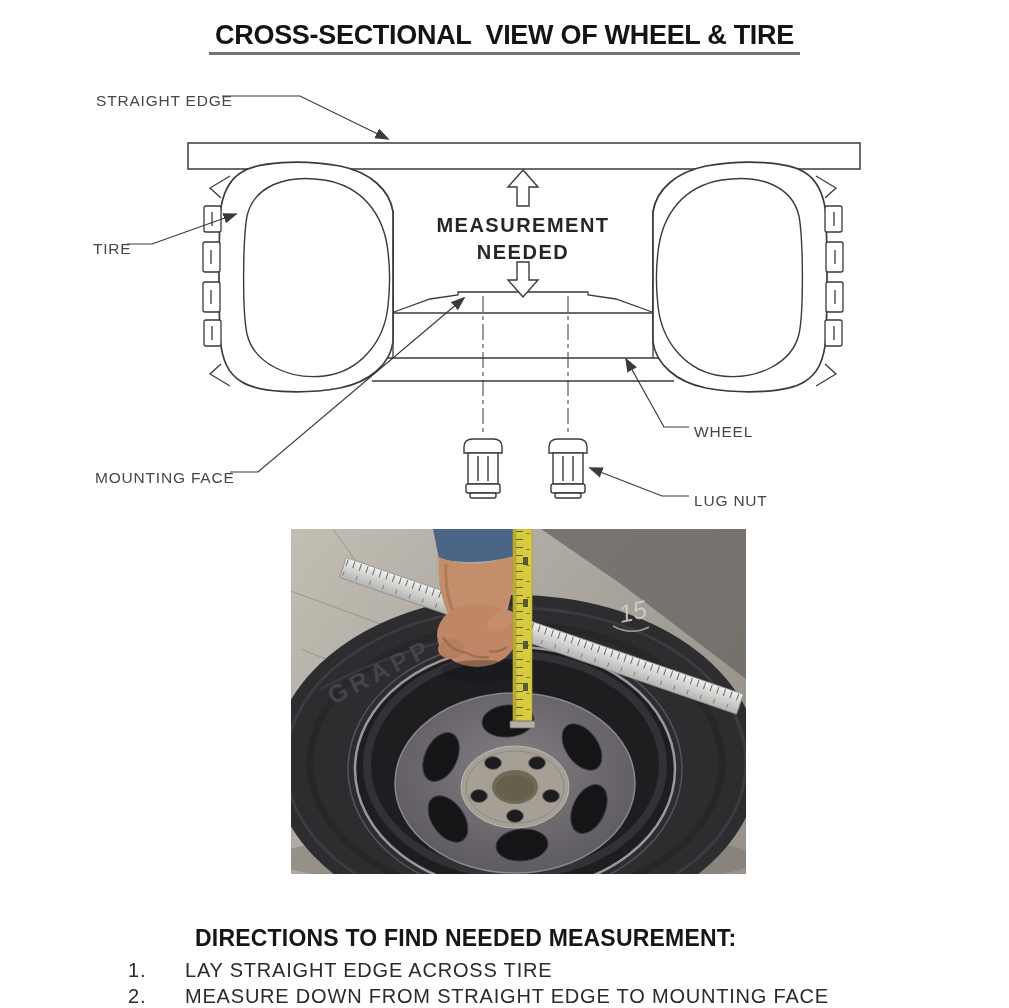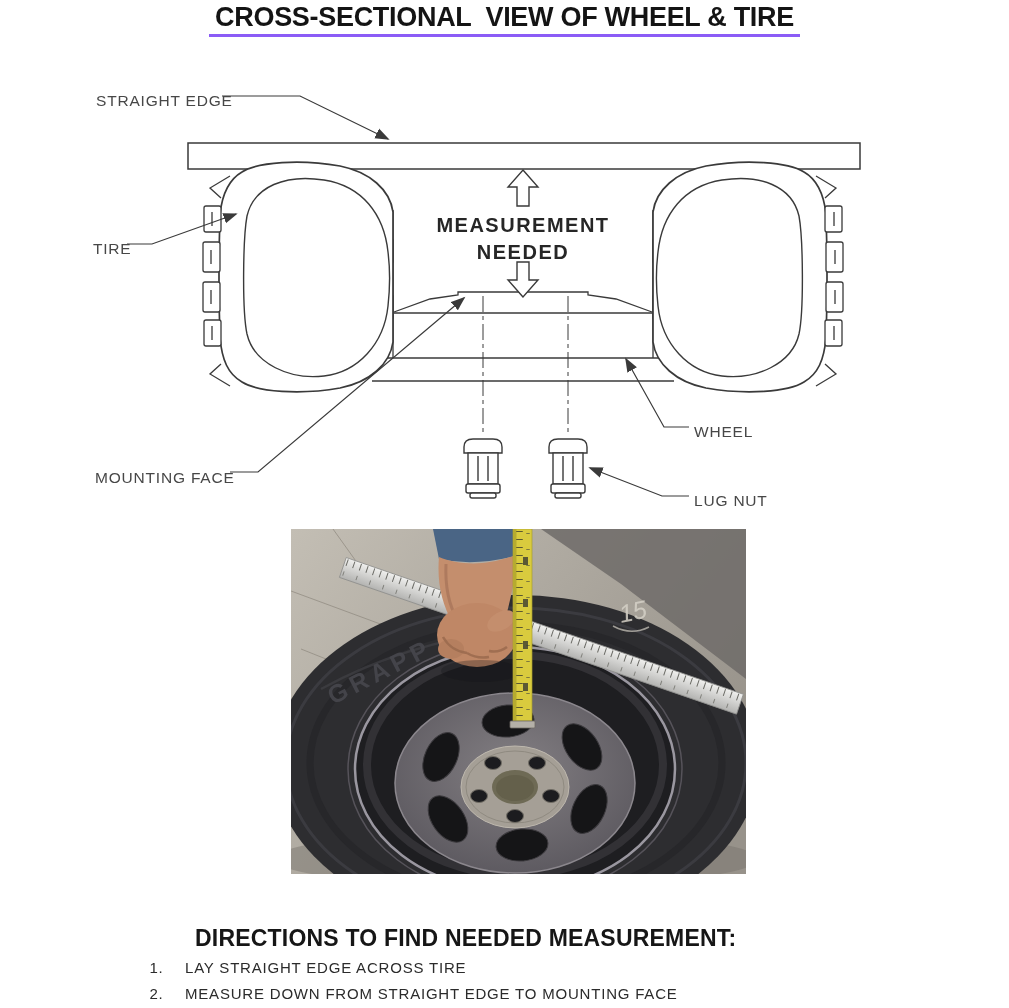"CROSS-SECTIONAL VIEW OF WHEEL &" .title-wrap h1 { border-bottom: 3px solid #8b5cf6 -> 3px solid #737373; margin: 0 -> 18px }
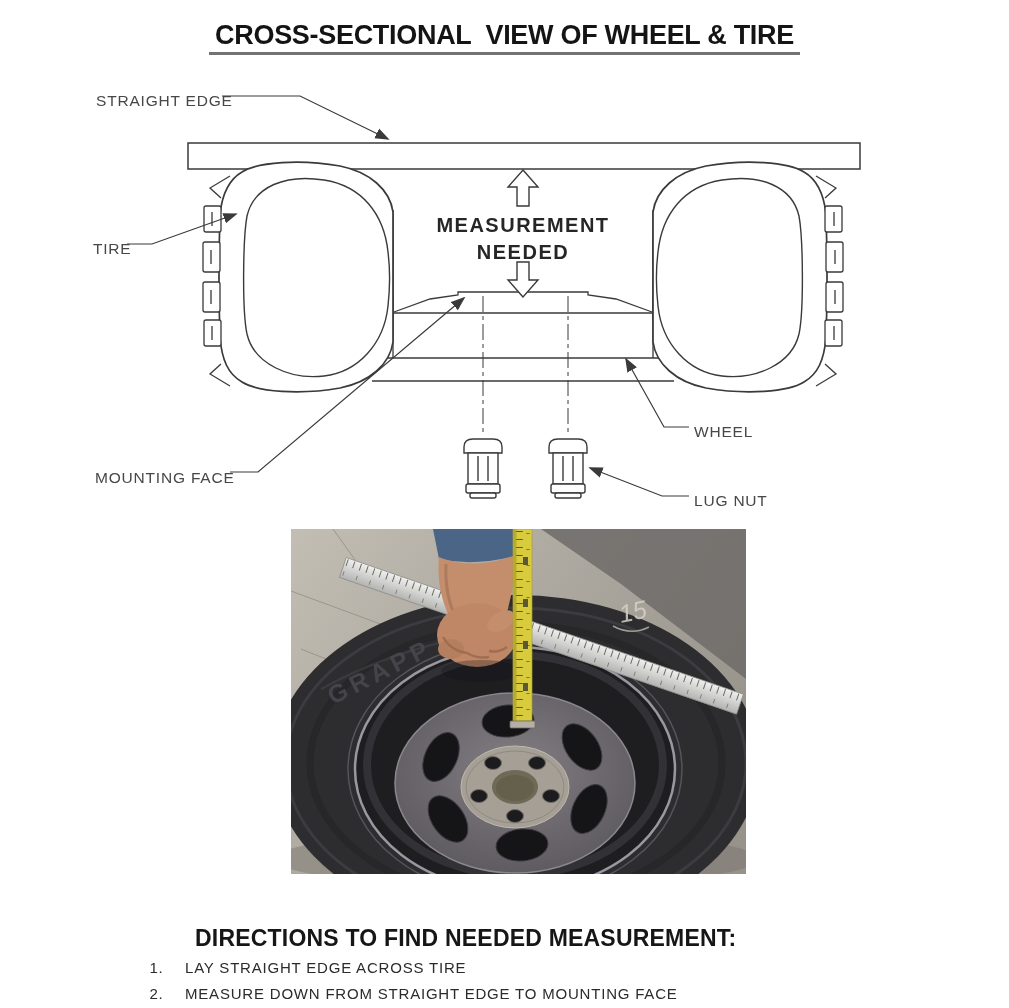"1. LAY STRAIGHT EDGE ACROSS" .step { font-size: 15px -> 20px; text-align: center -> none }
